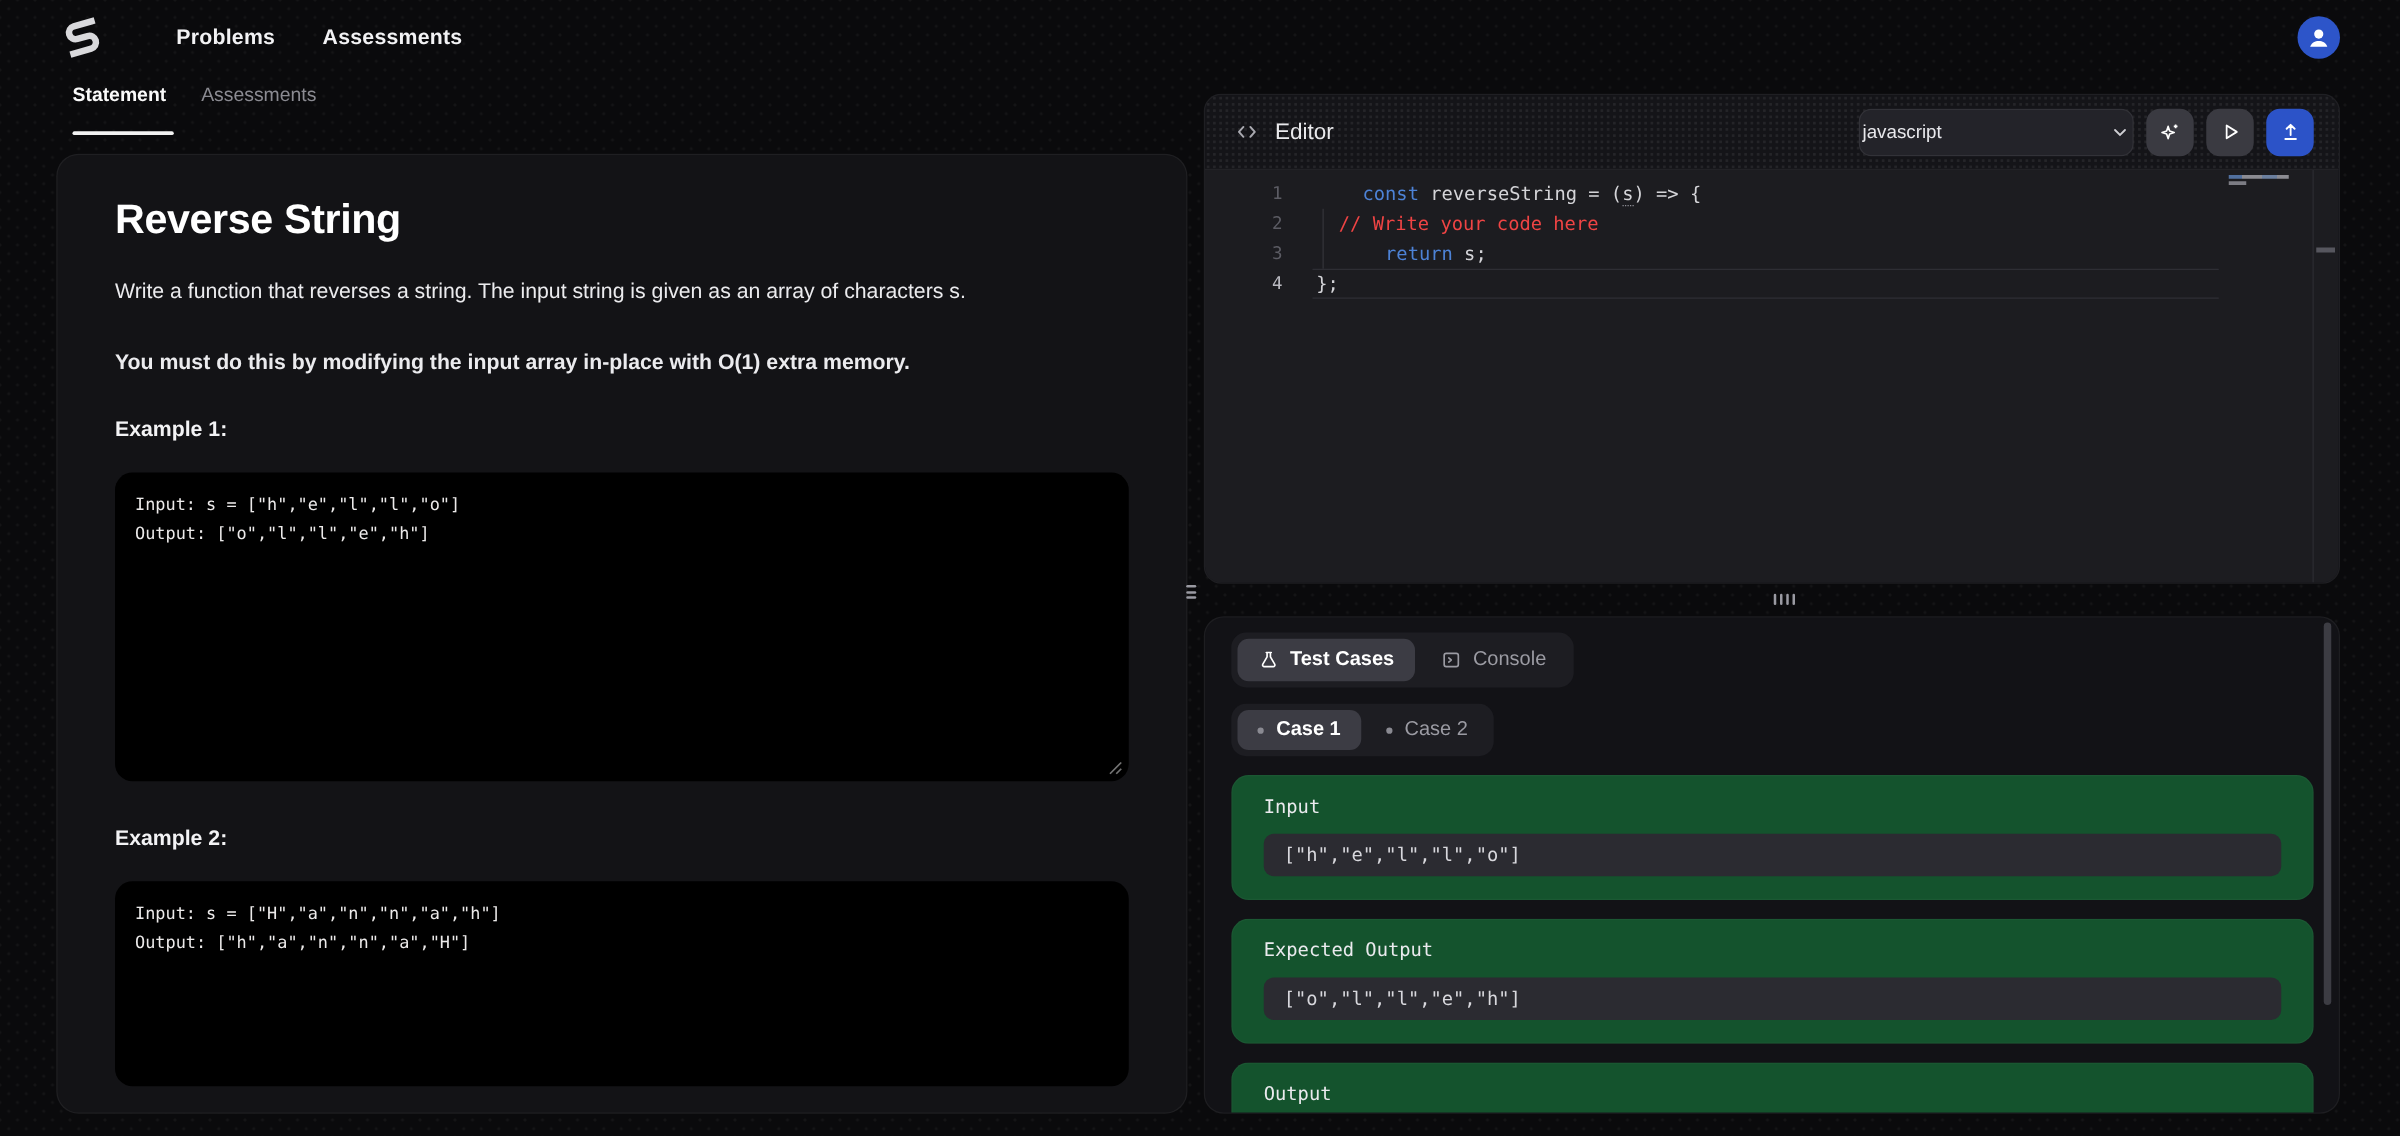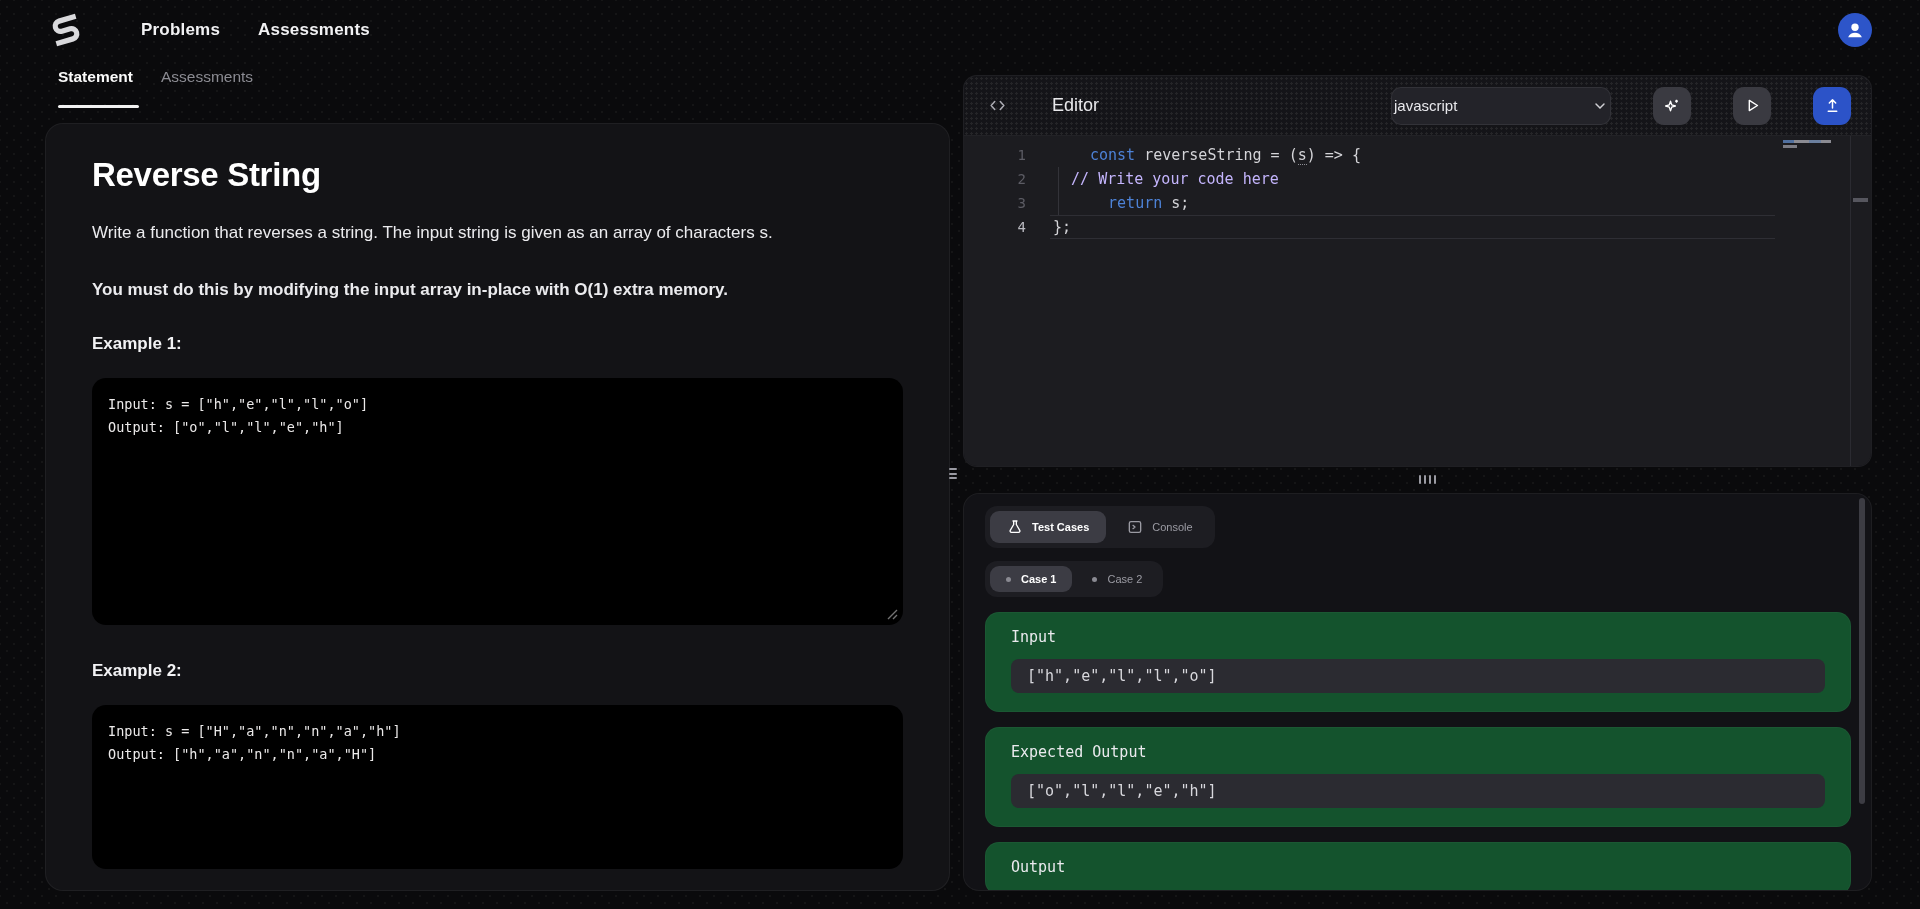"Editor" .tex-soft { gap: 32px -> none }
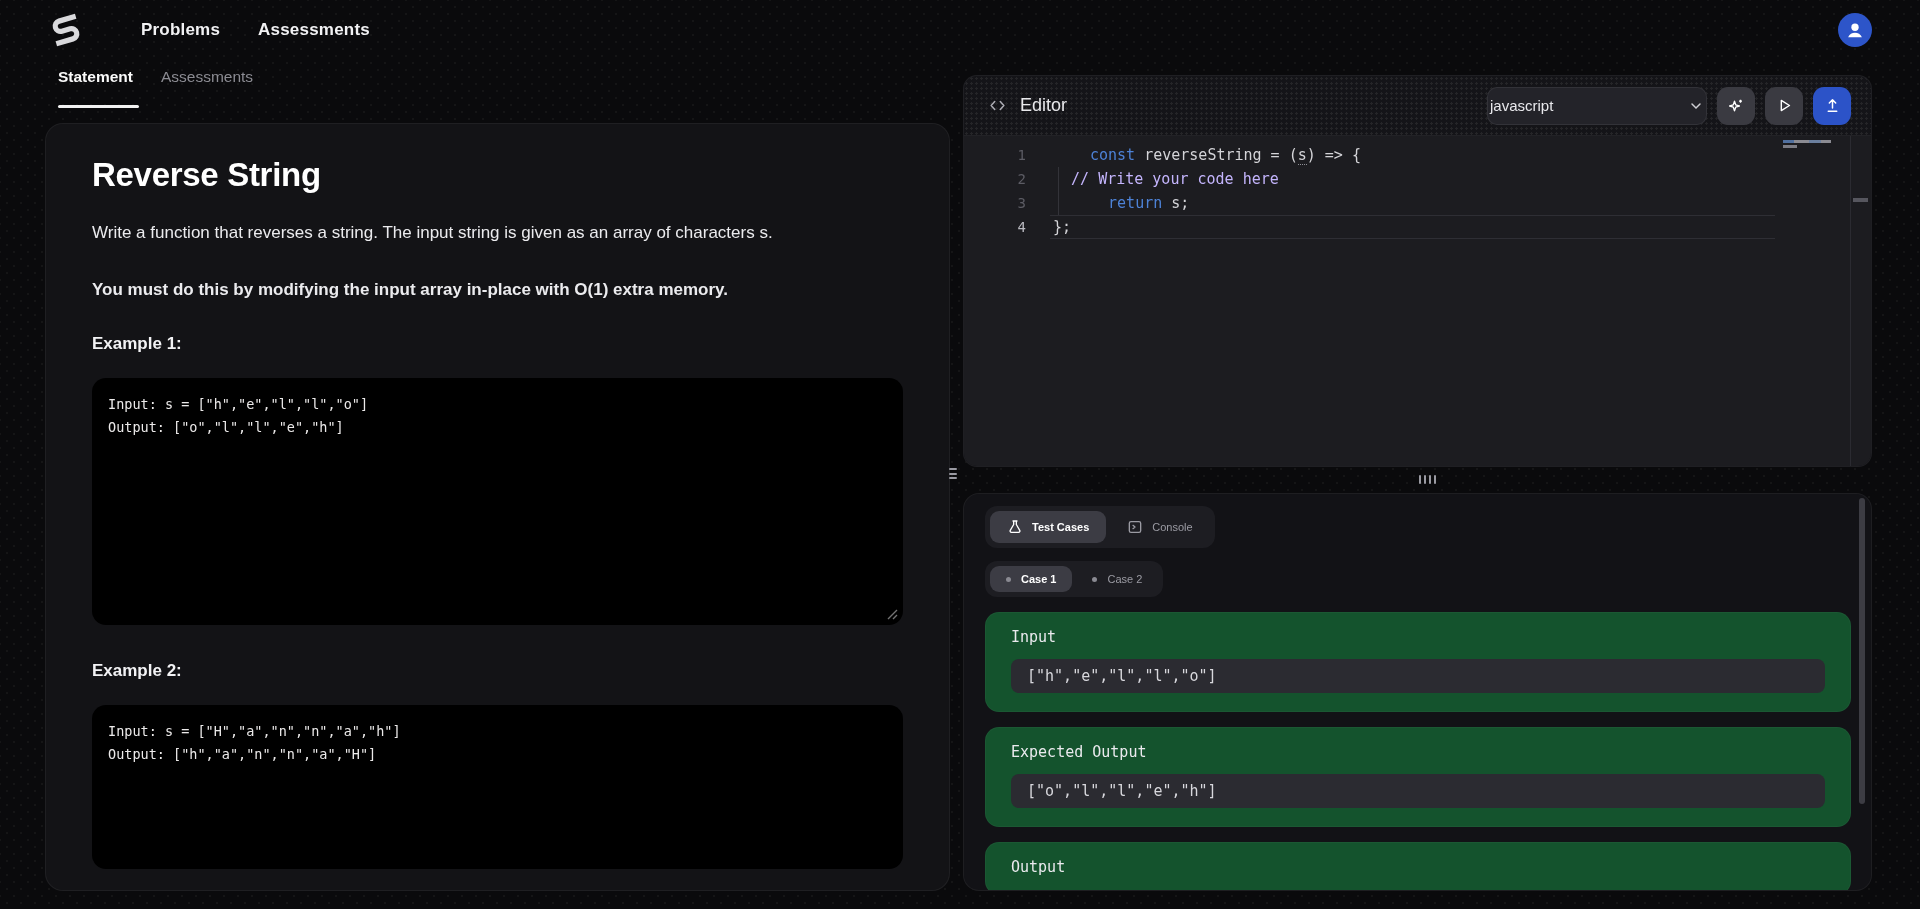"// Write your code here" .tk-cm { color: #c4b5fd -> #ef4444 }
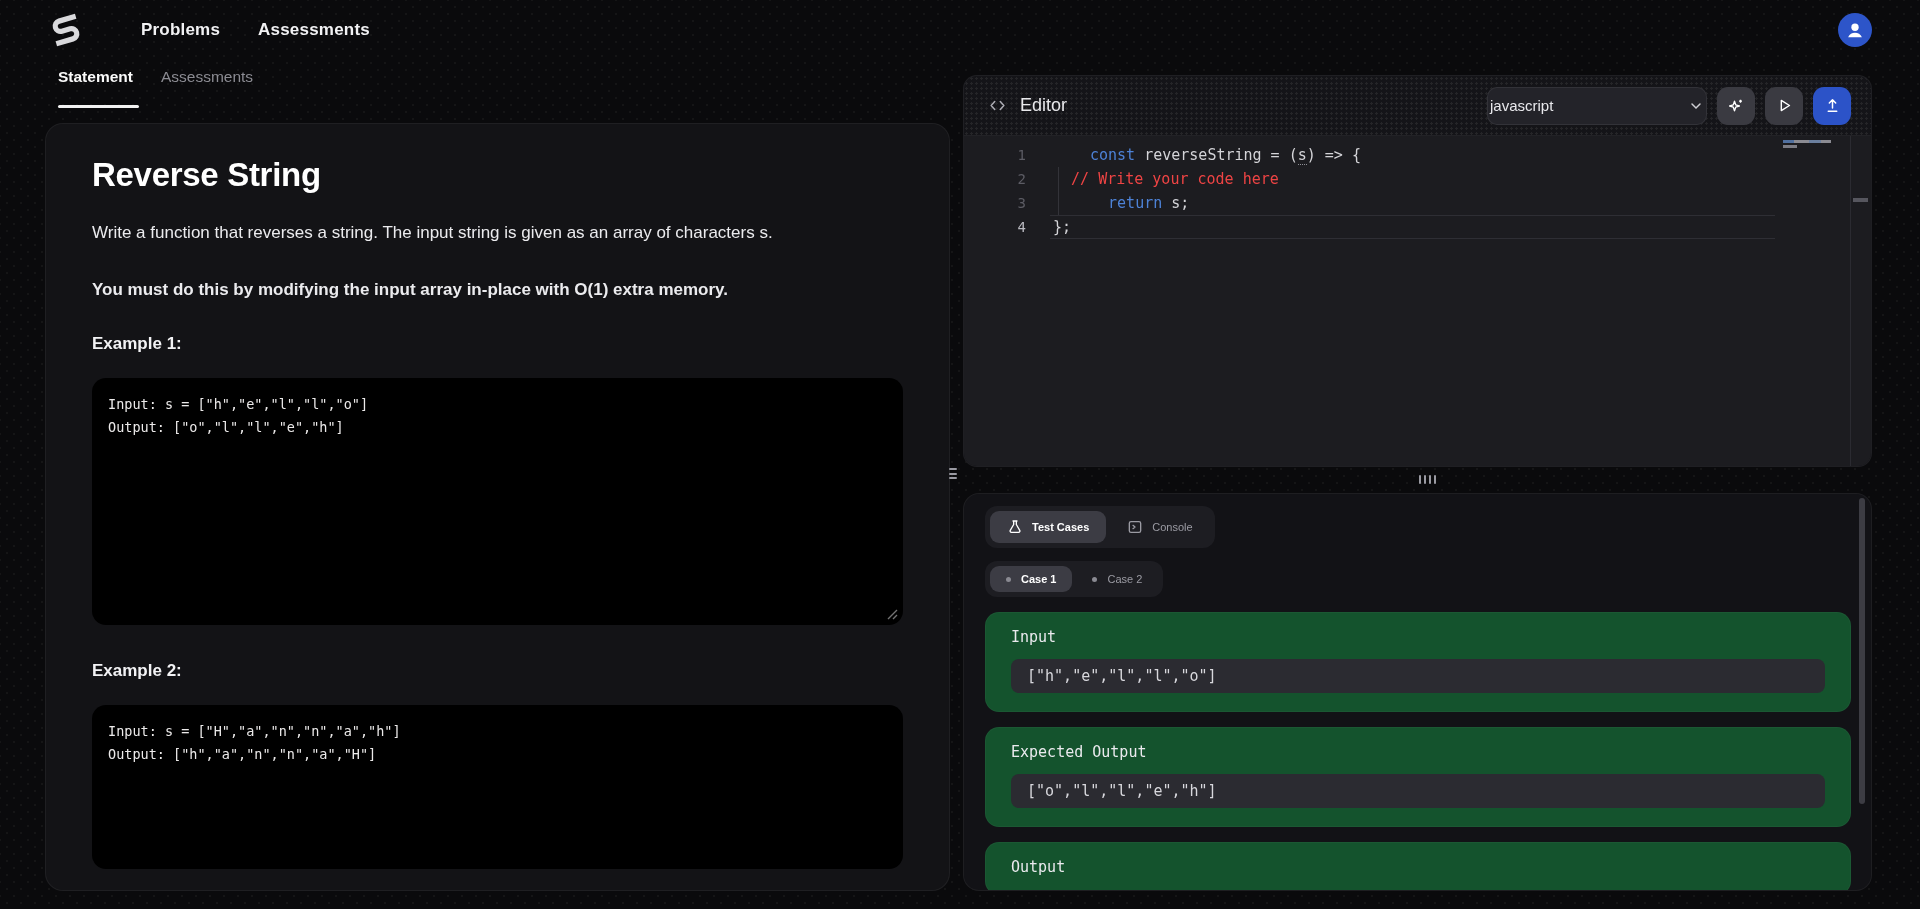"Test Cases" .seg { font-size: 11px -> 16px }
